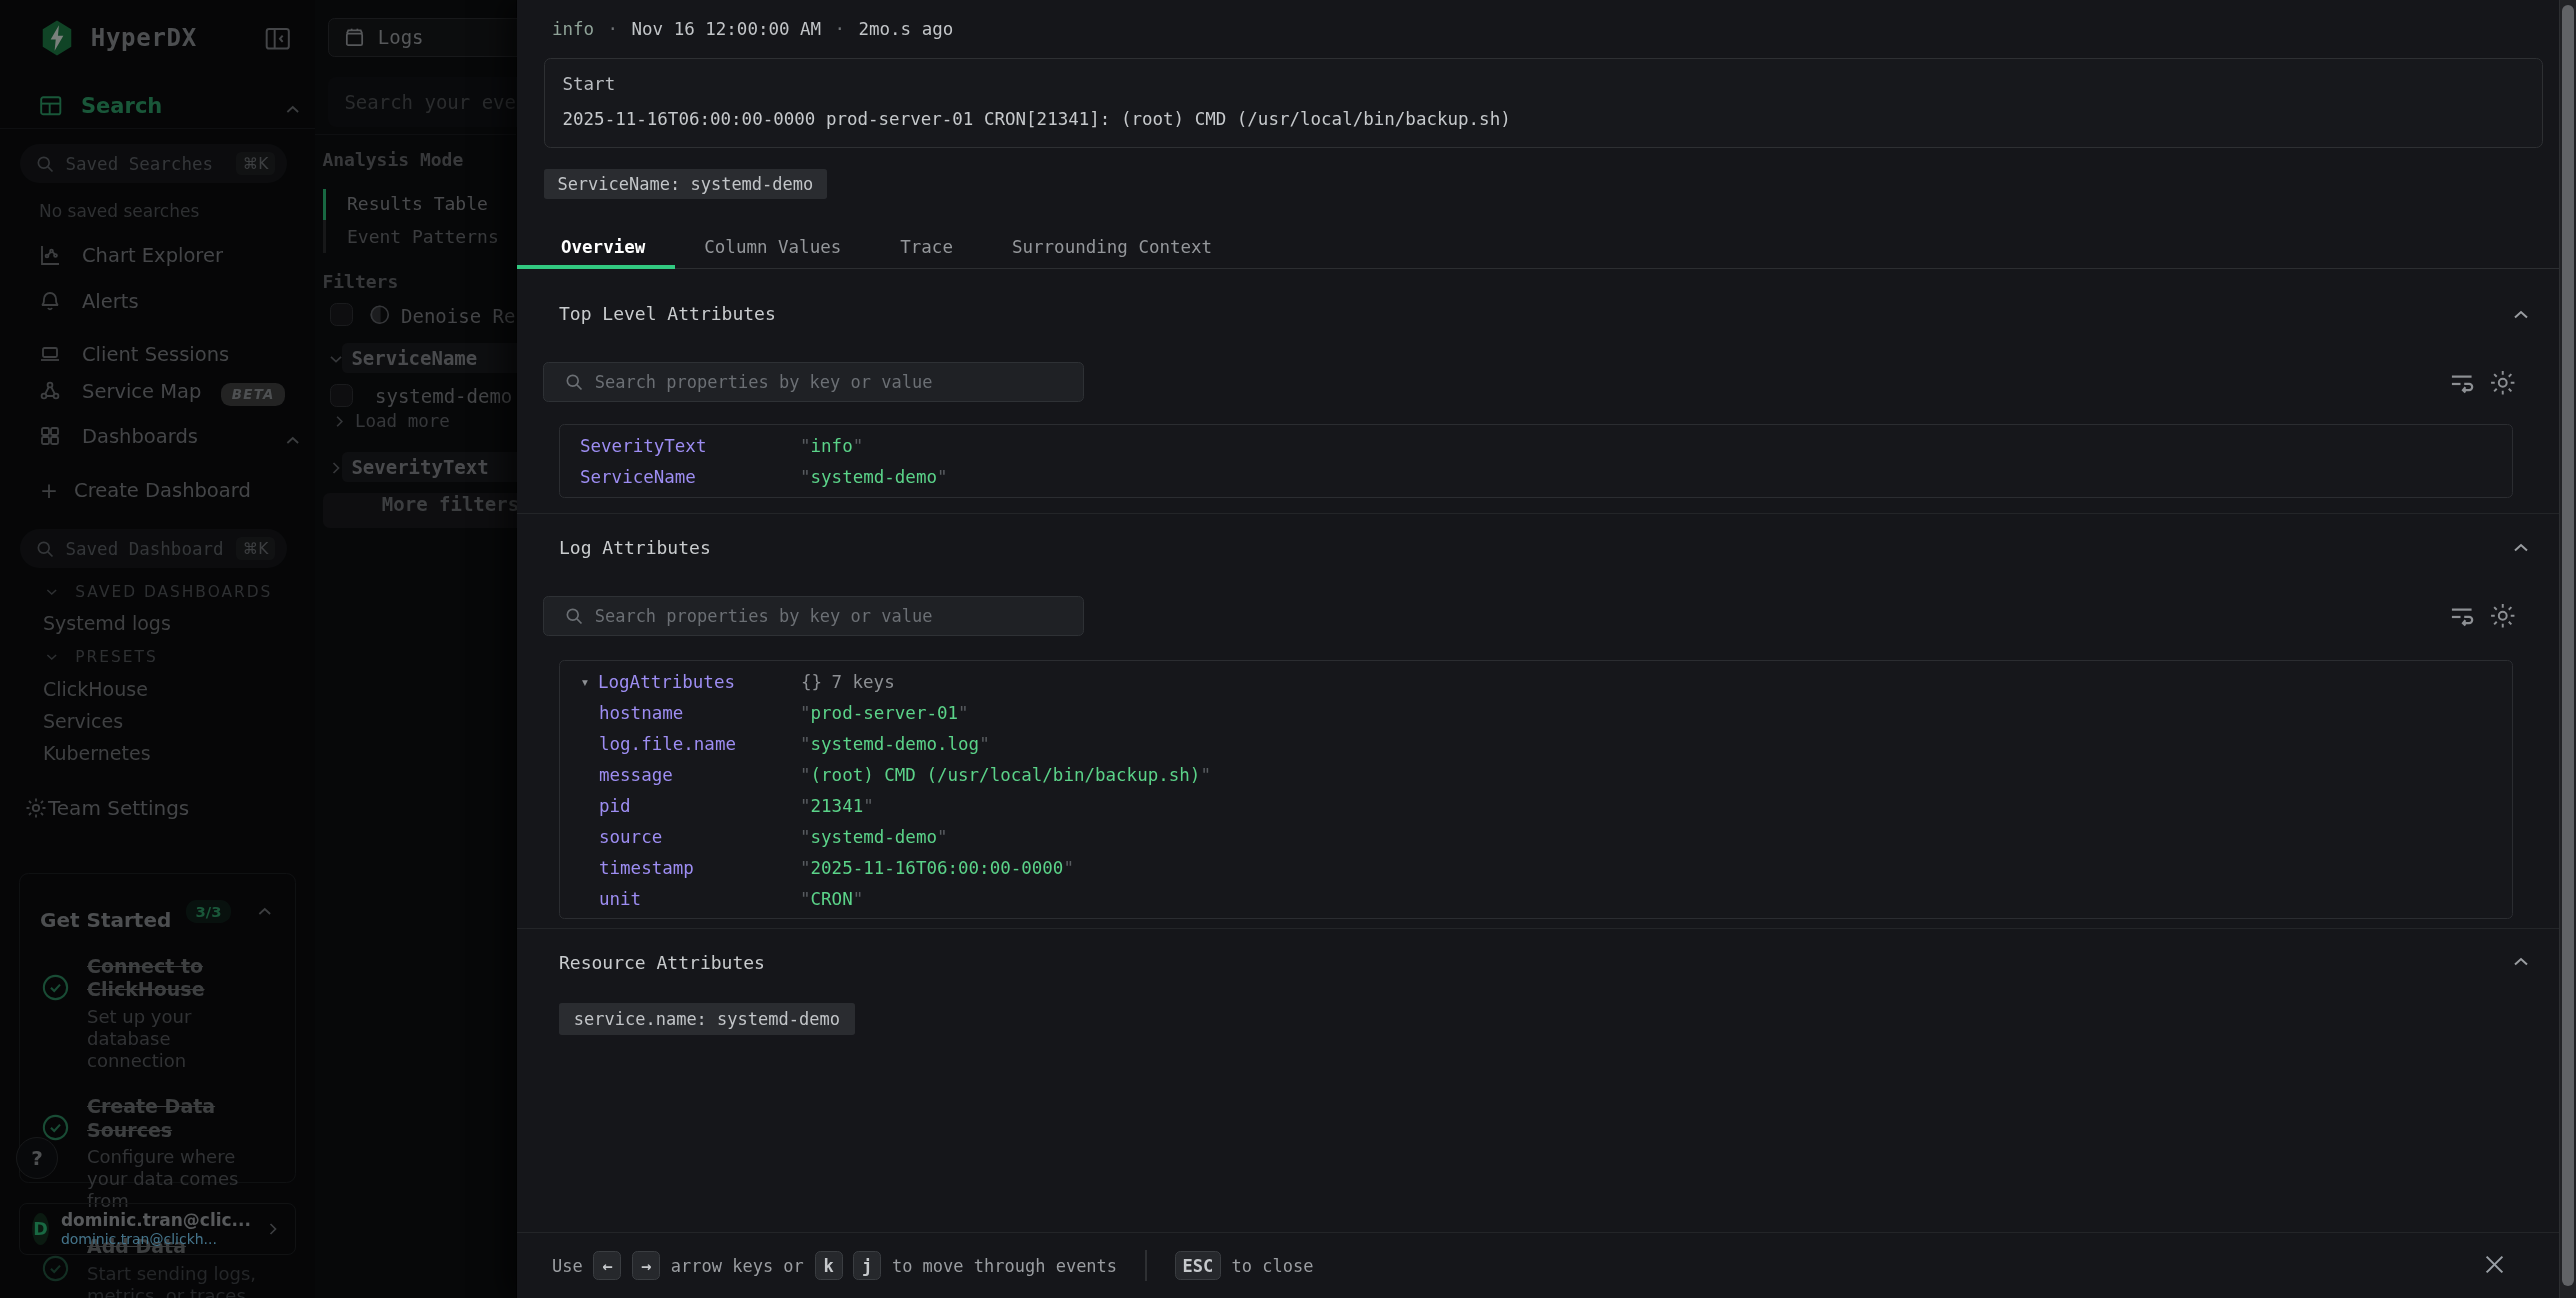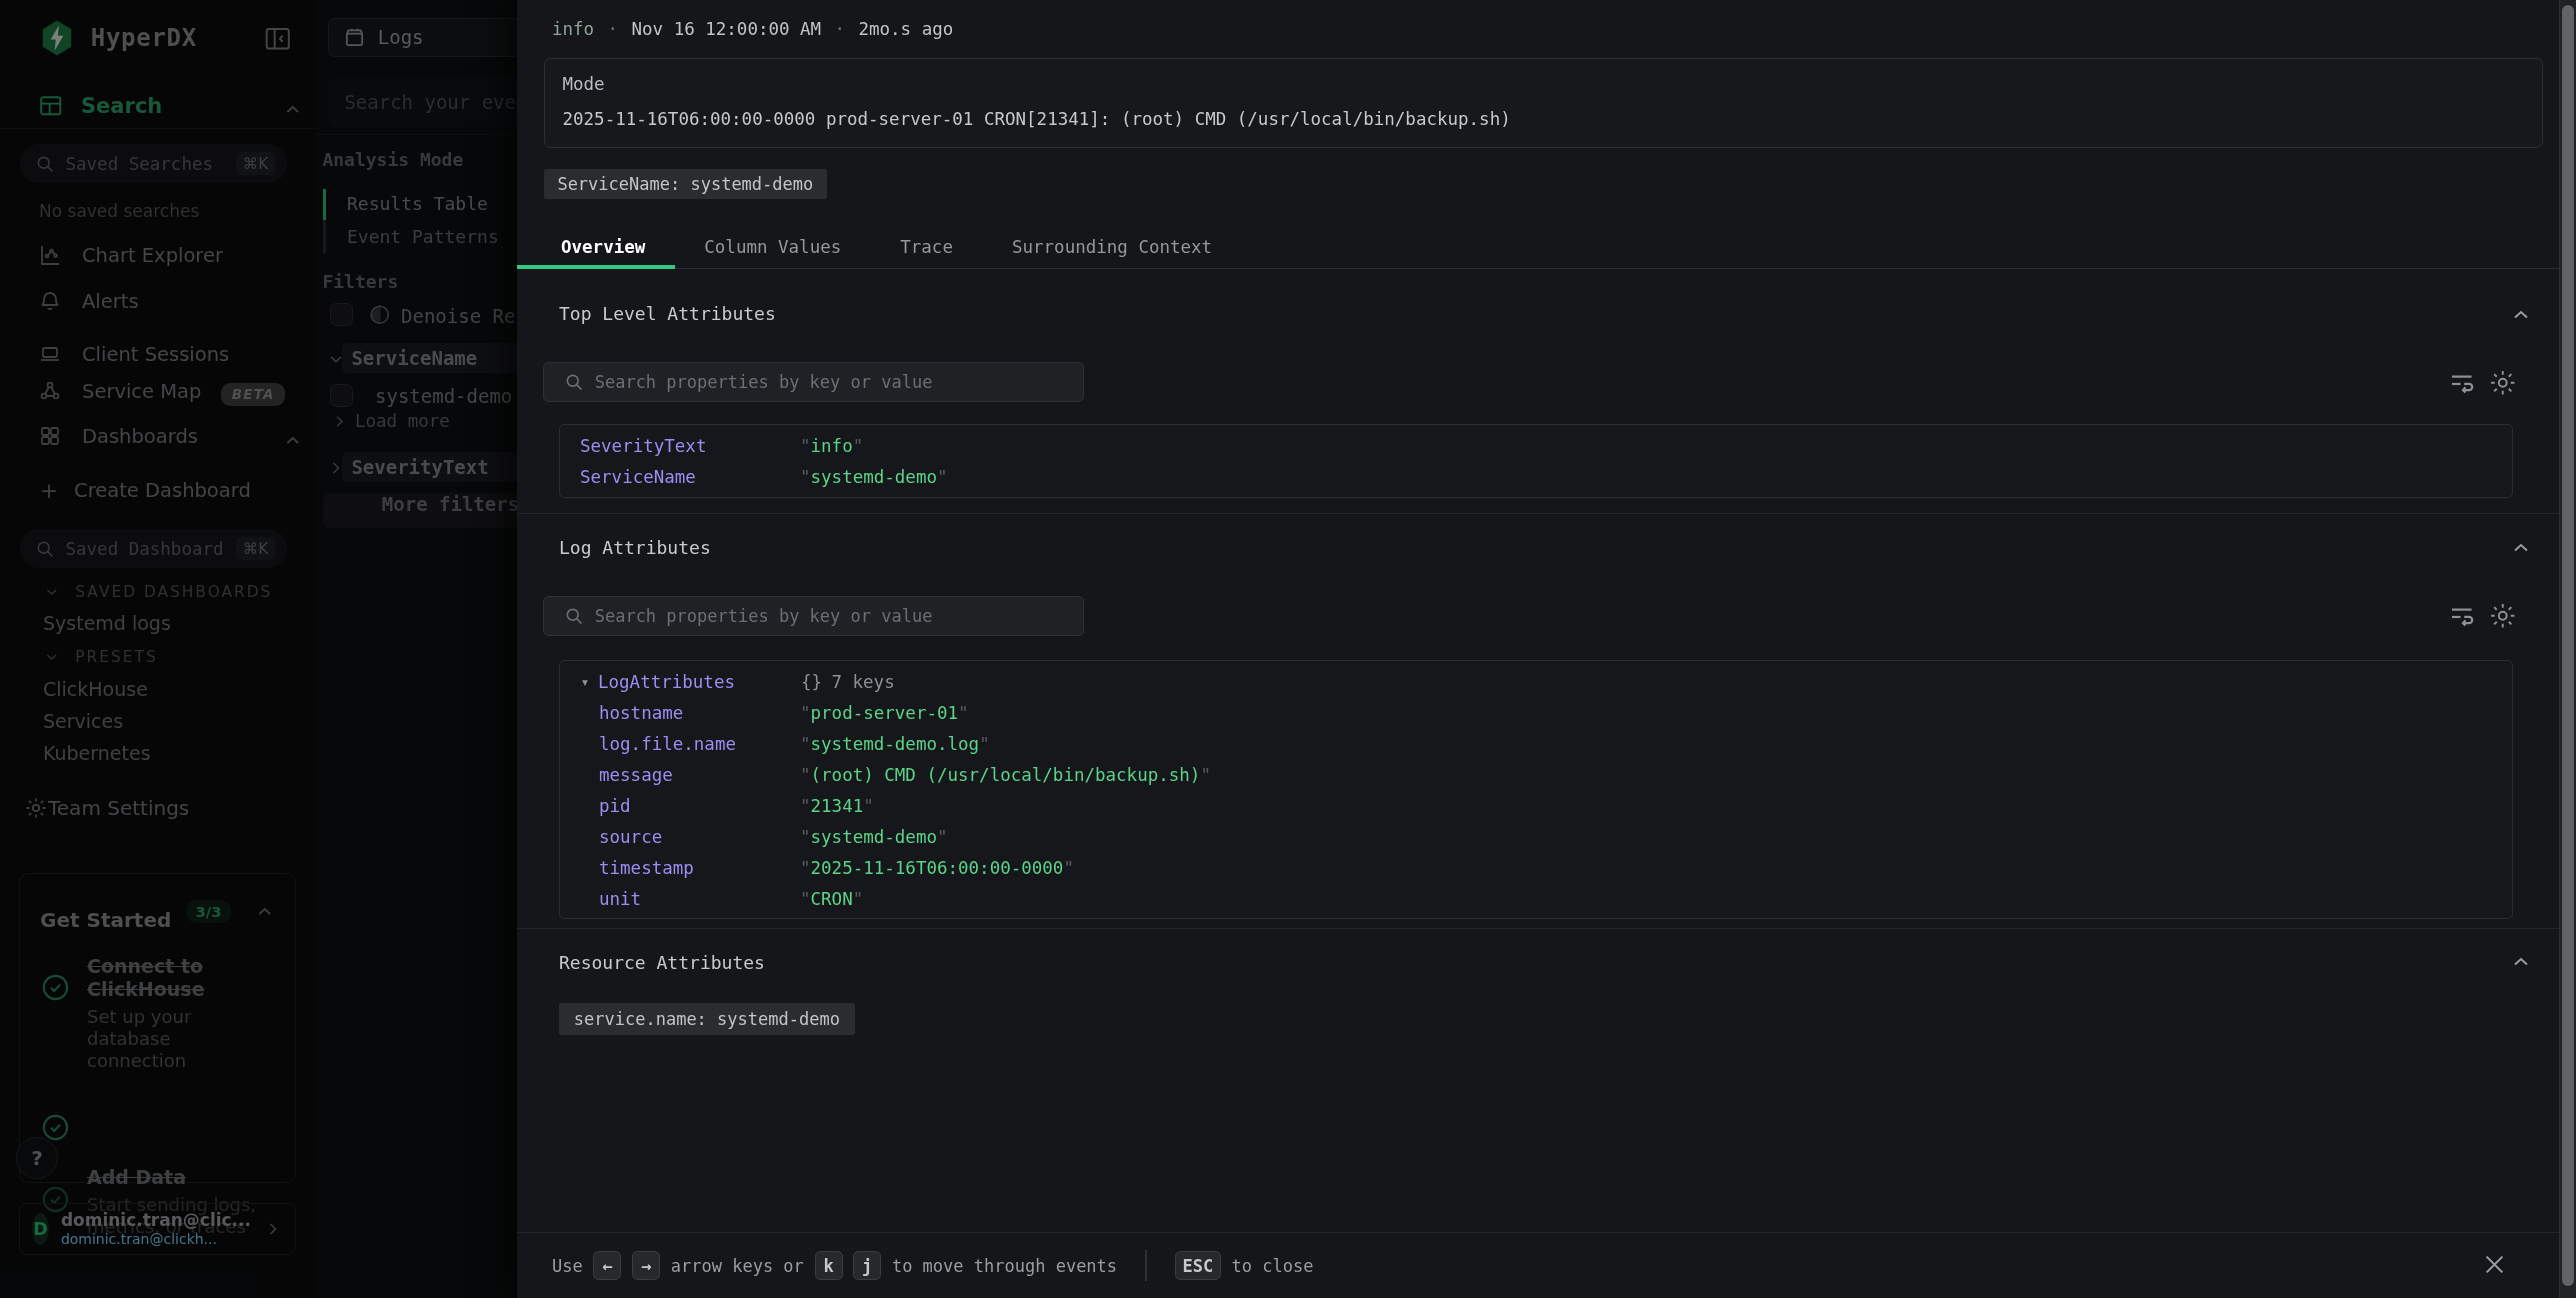"Mode" div.body-label { text: Mode -> Start }
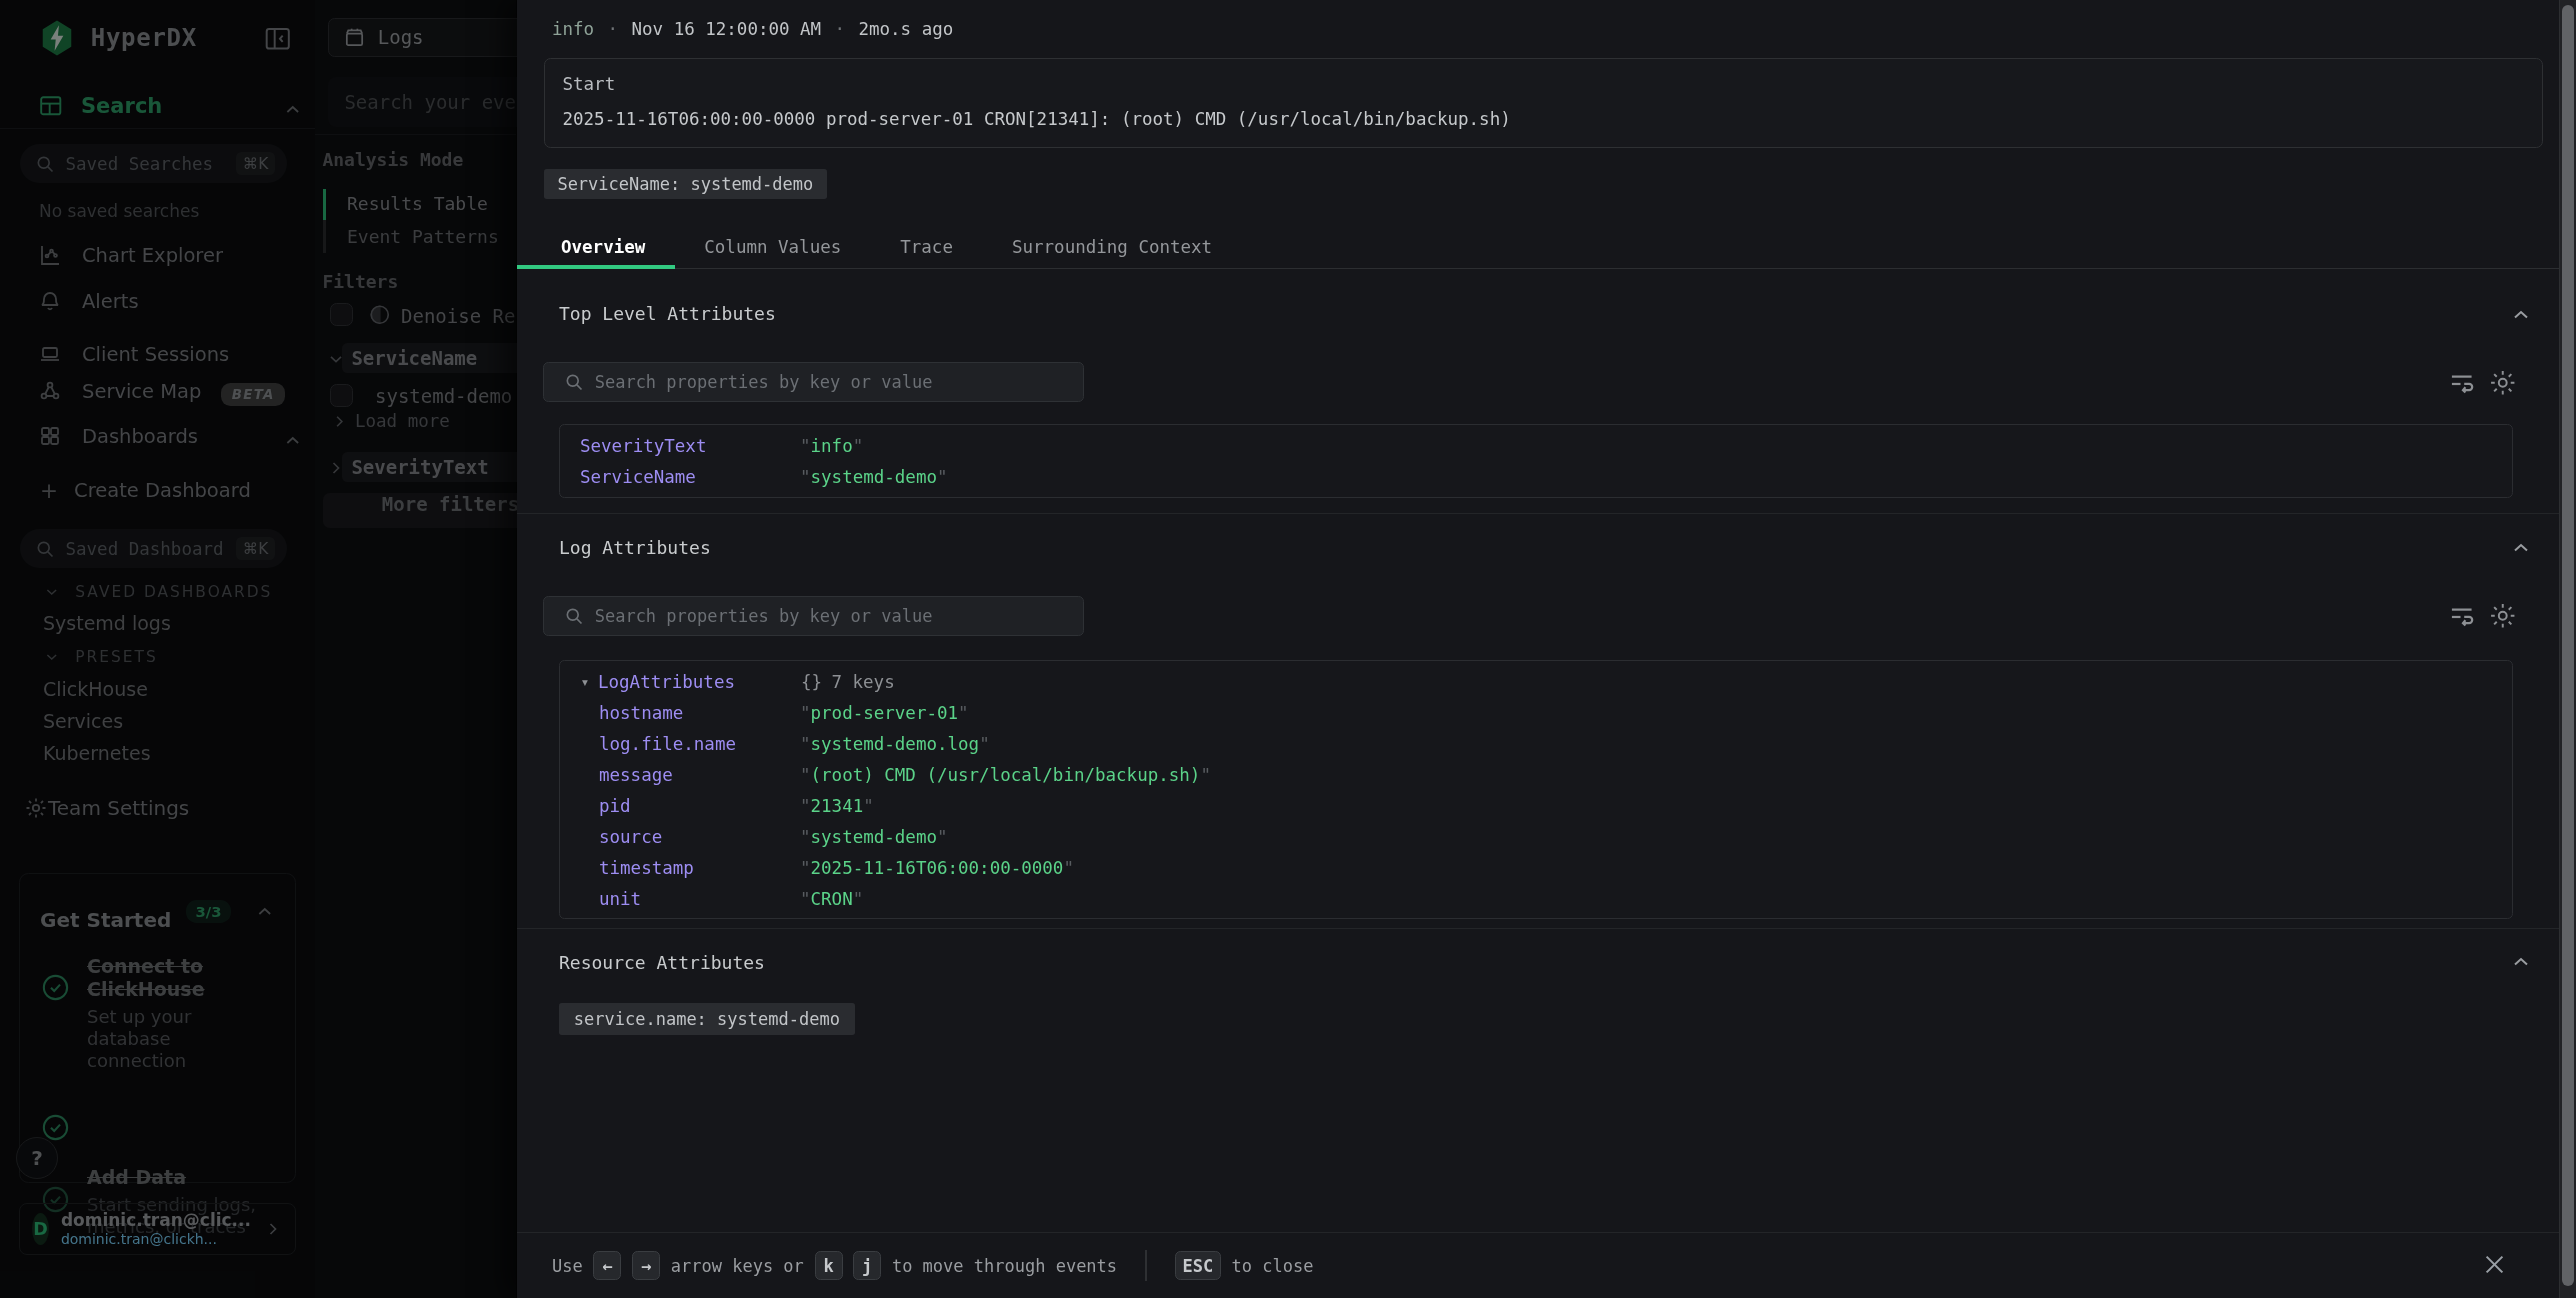"Create Data Sources" div.gs-txt { html: none -> <div> <div>Create Data Sources</div> <div>Configure where your data comes from</div> </div> }
